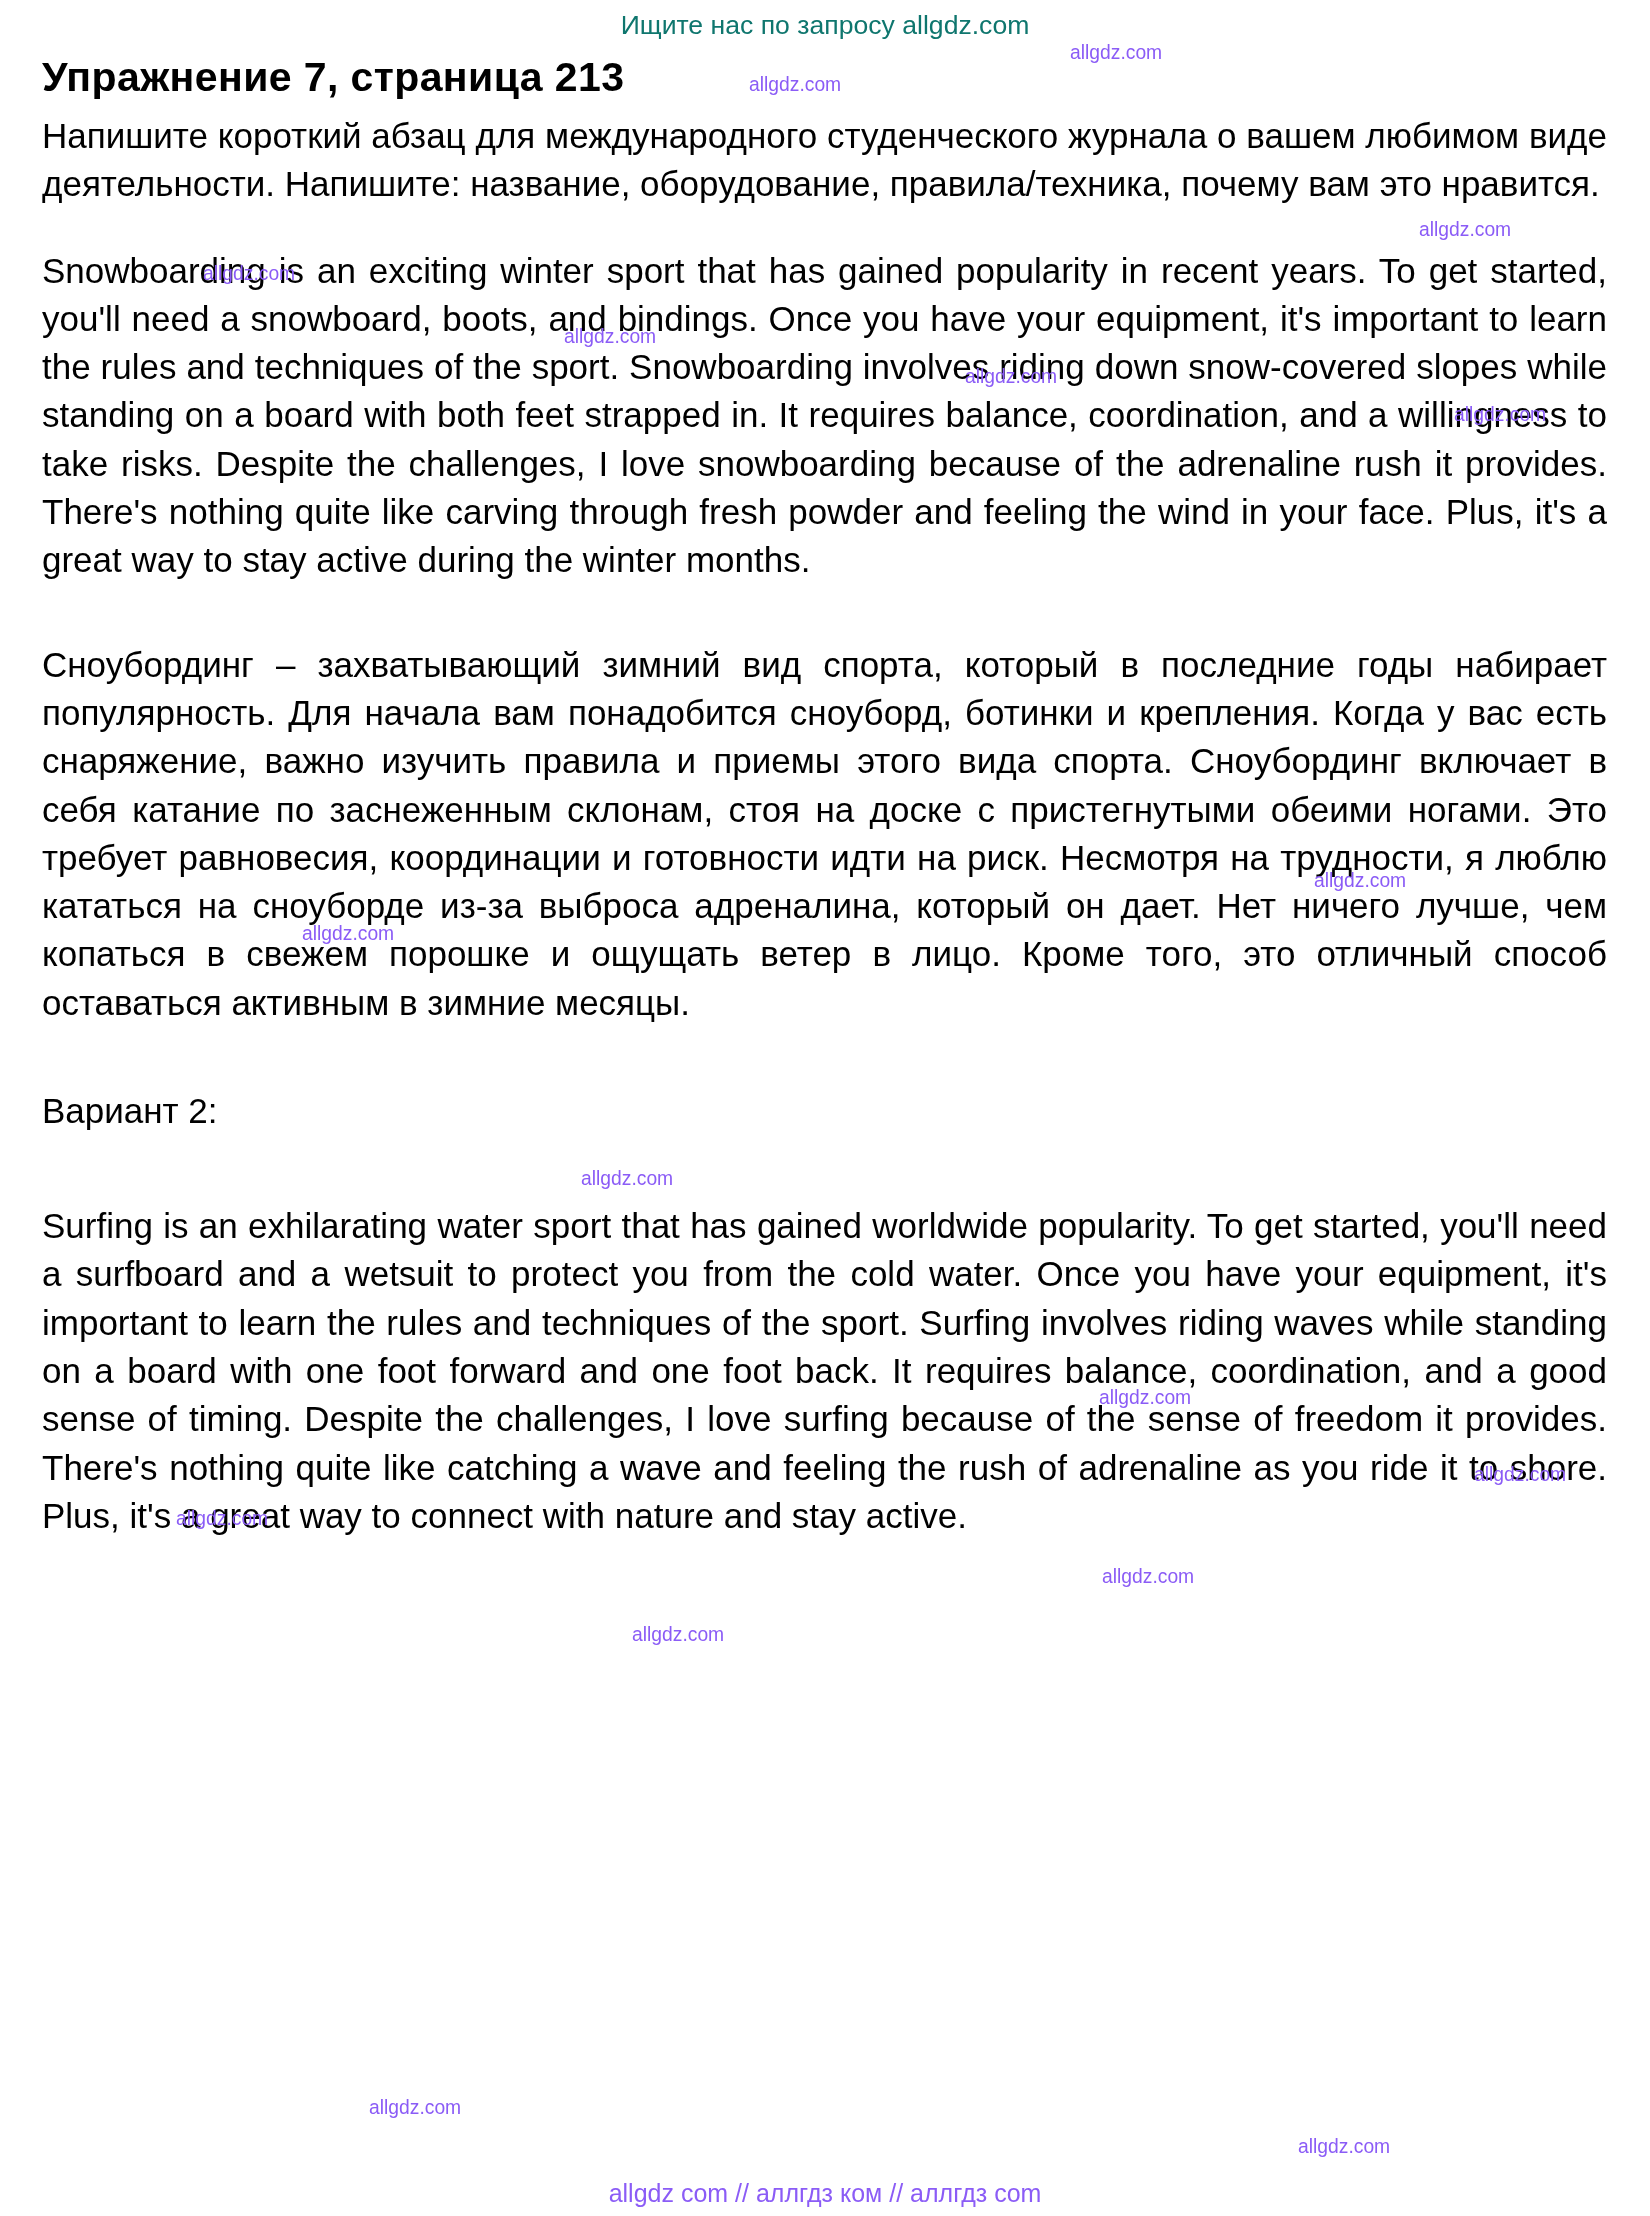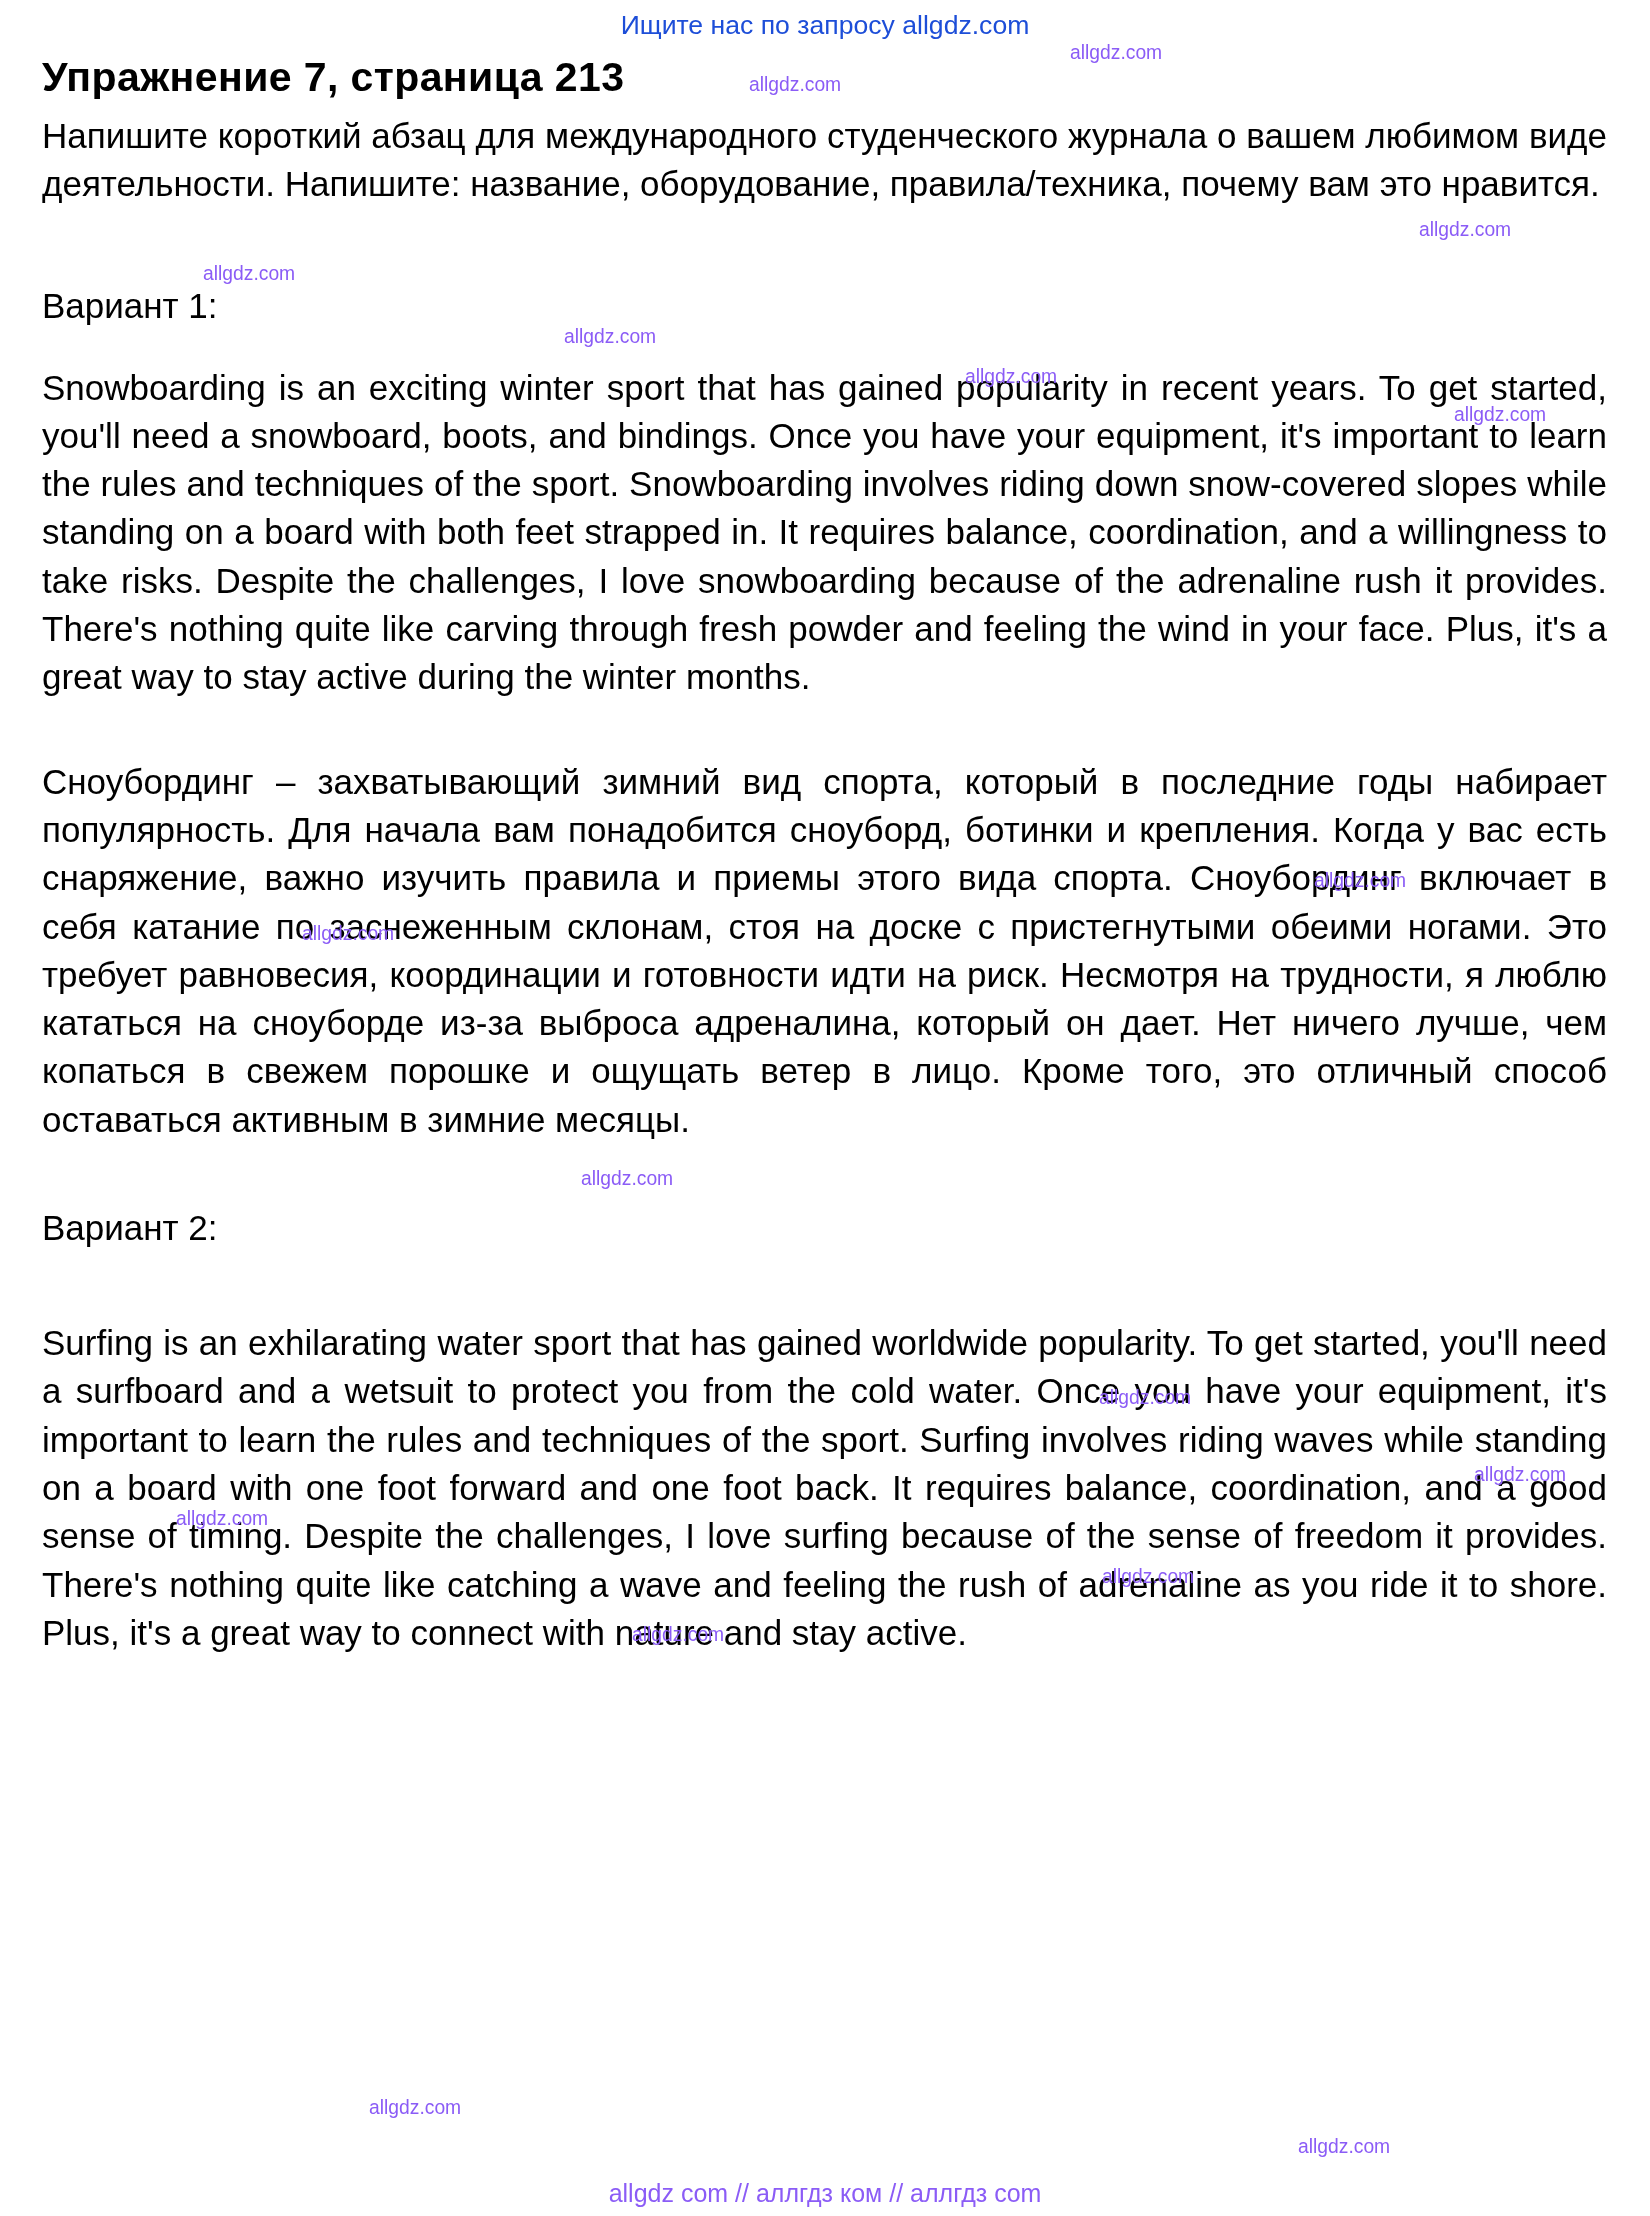"Ищите нас по запросу allgdz.com" .banner { color: #1d4ed8 -> #0f766e }
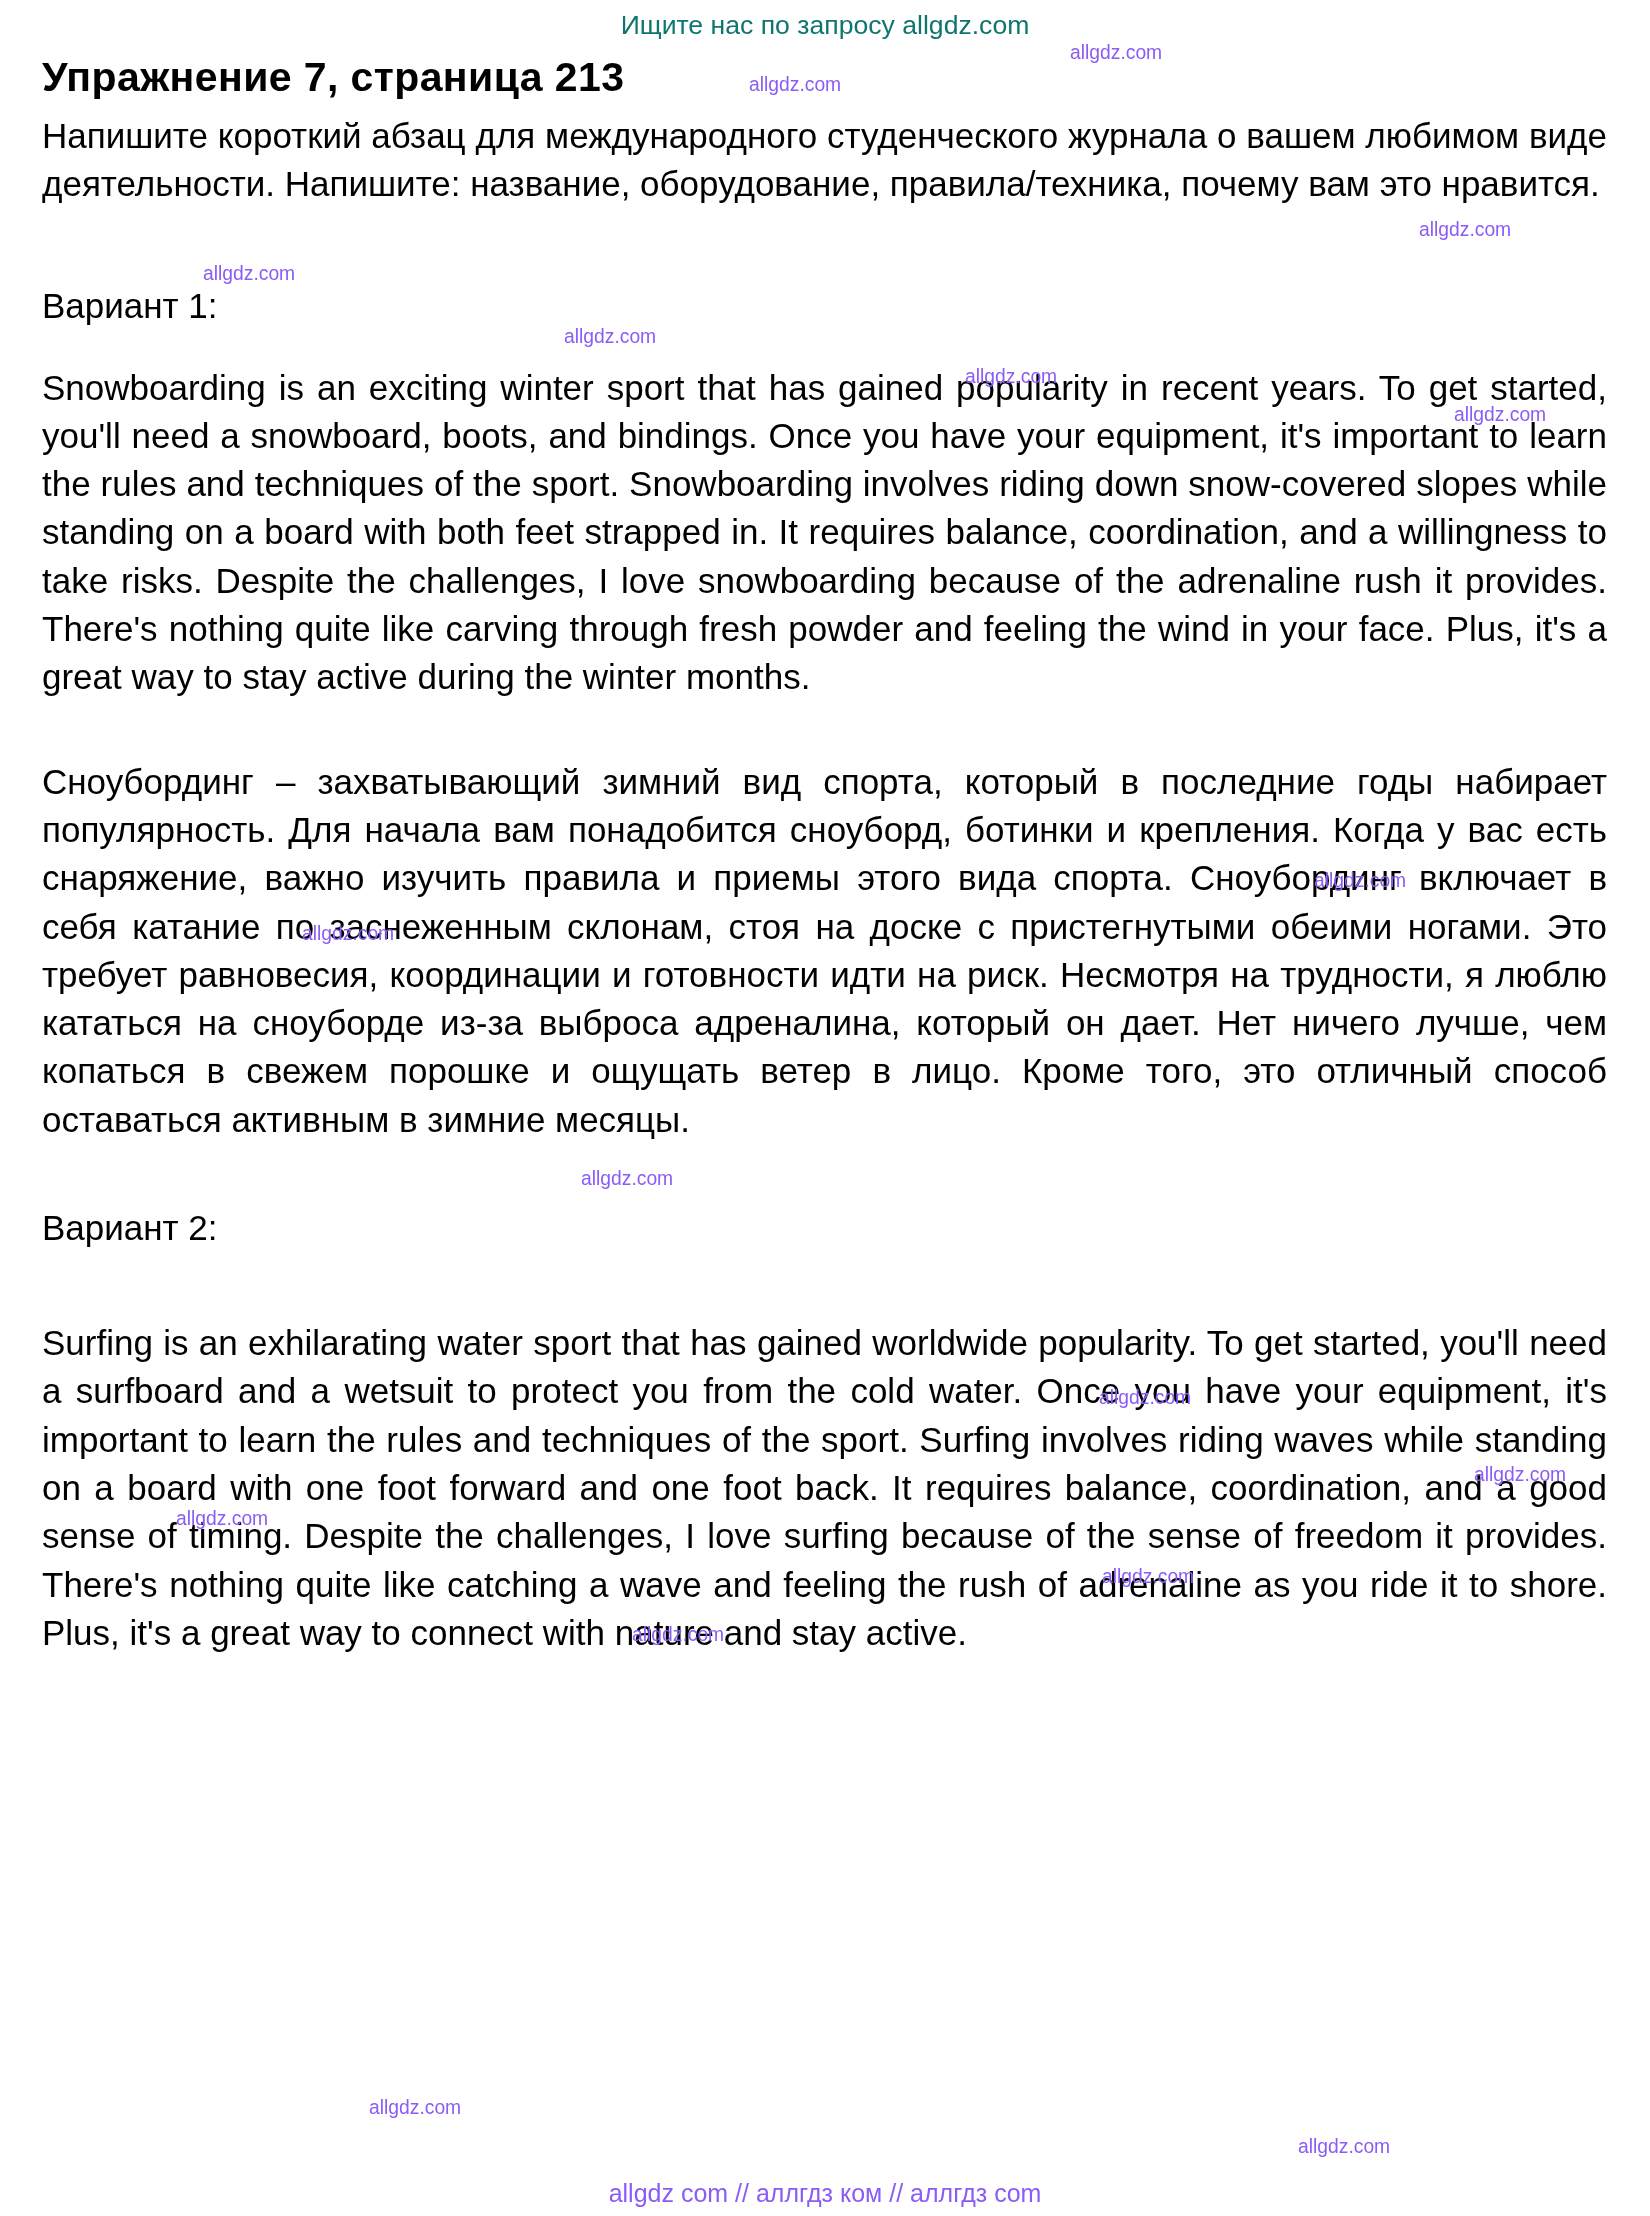"Вариант 1:" div.variant-label { html: <div>Вариант 1:</div> -> none }
